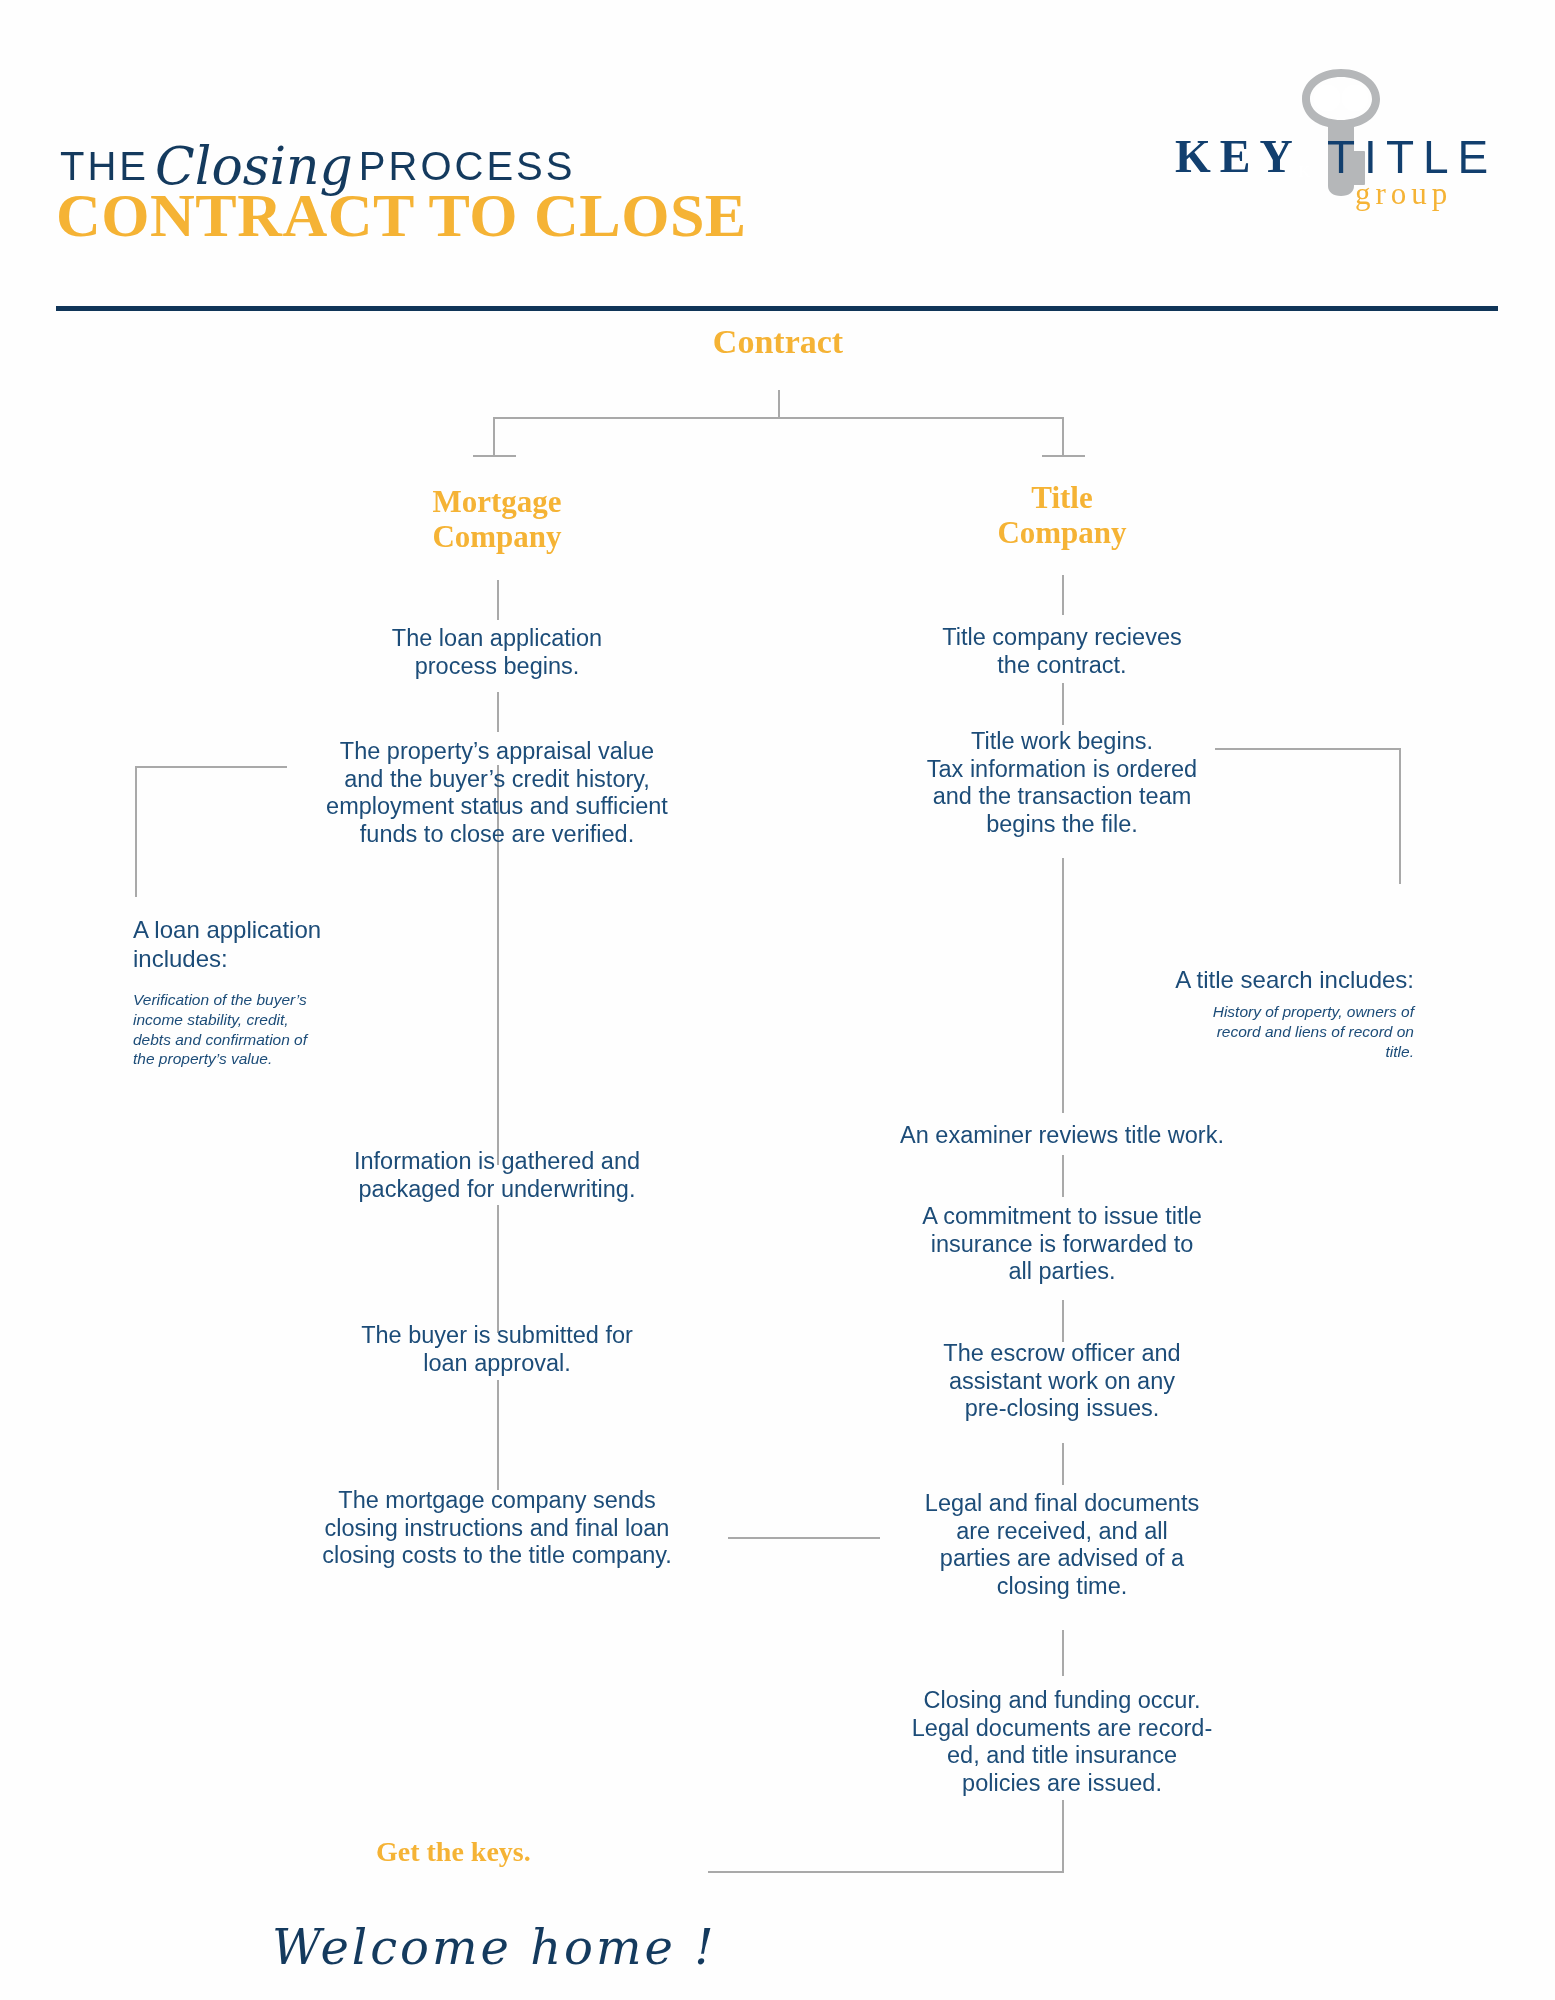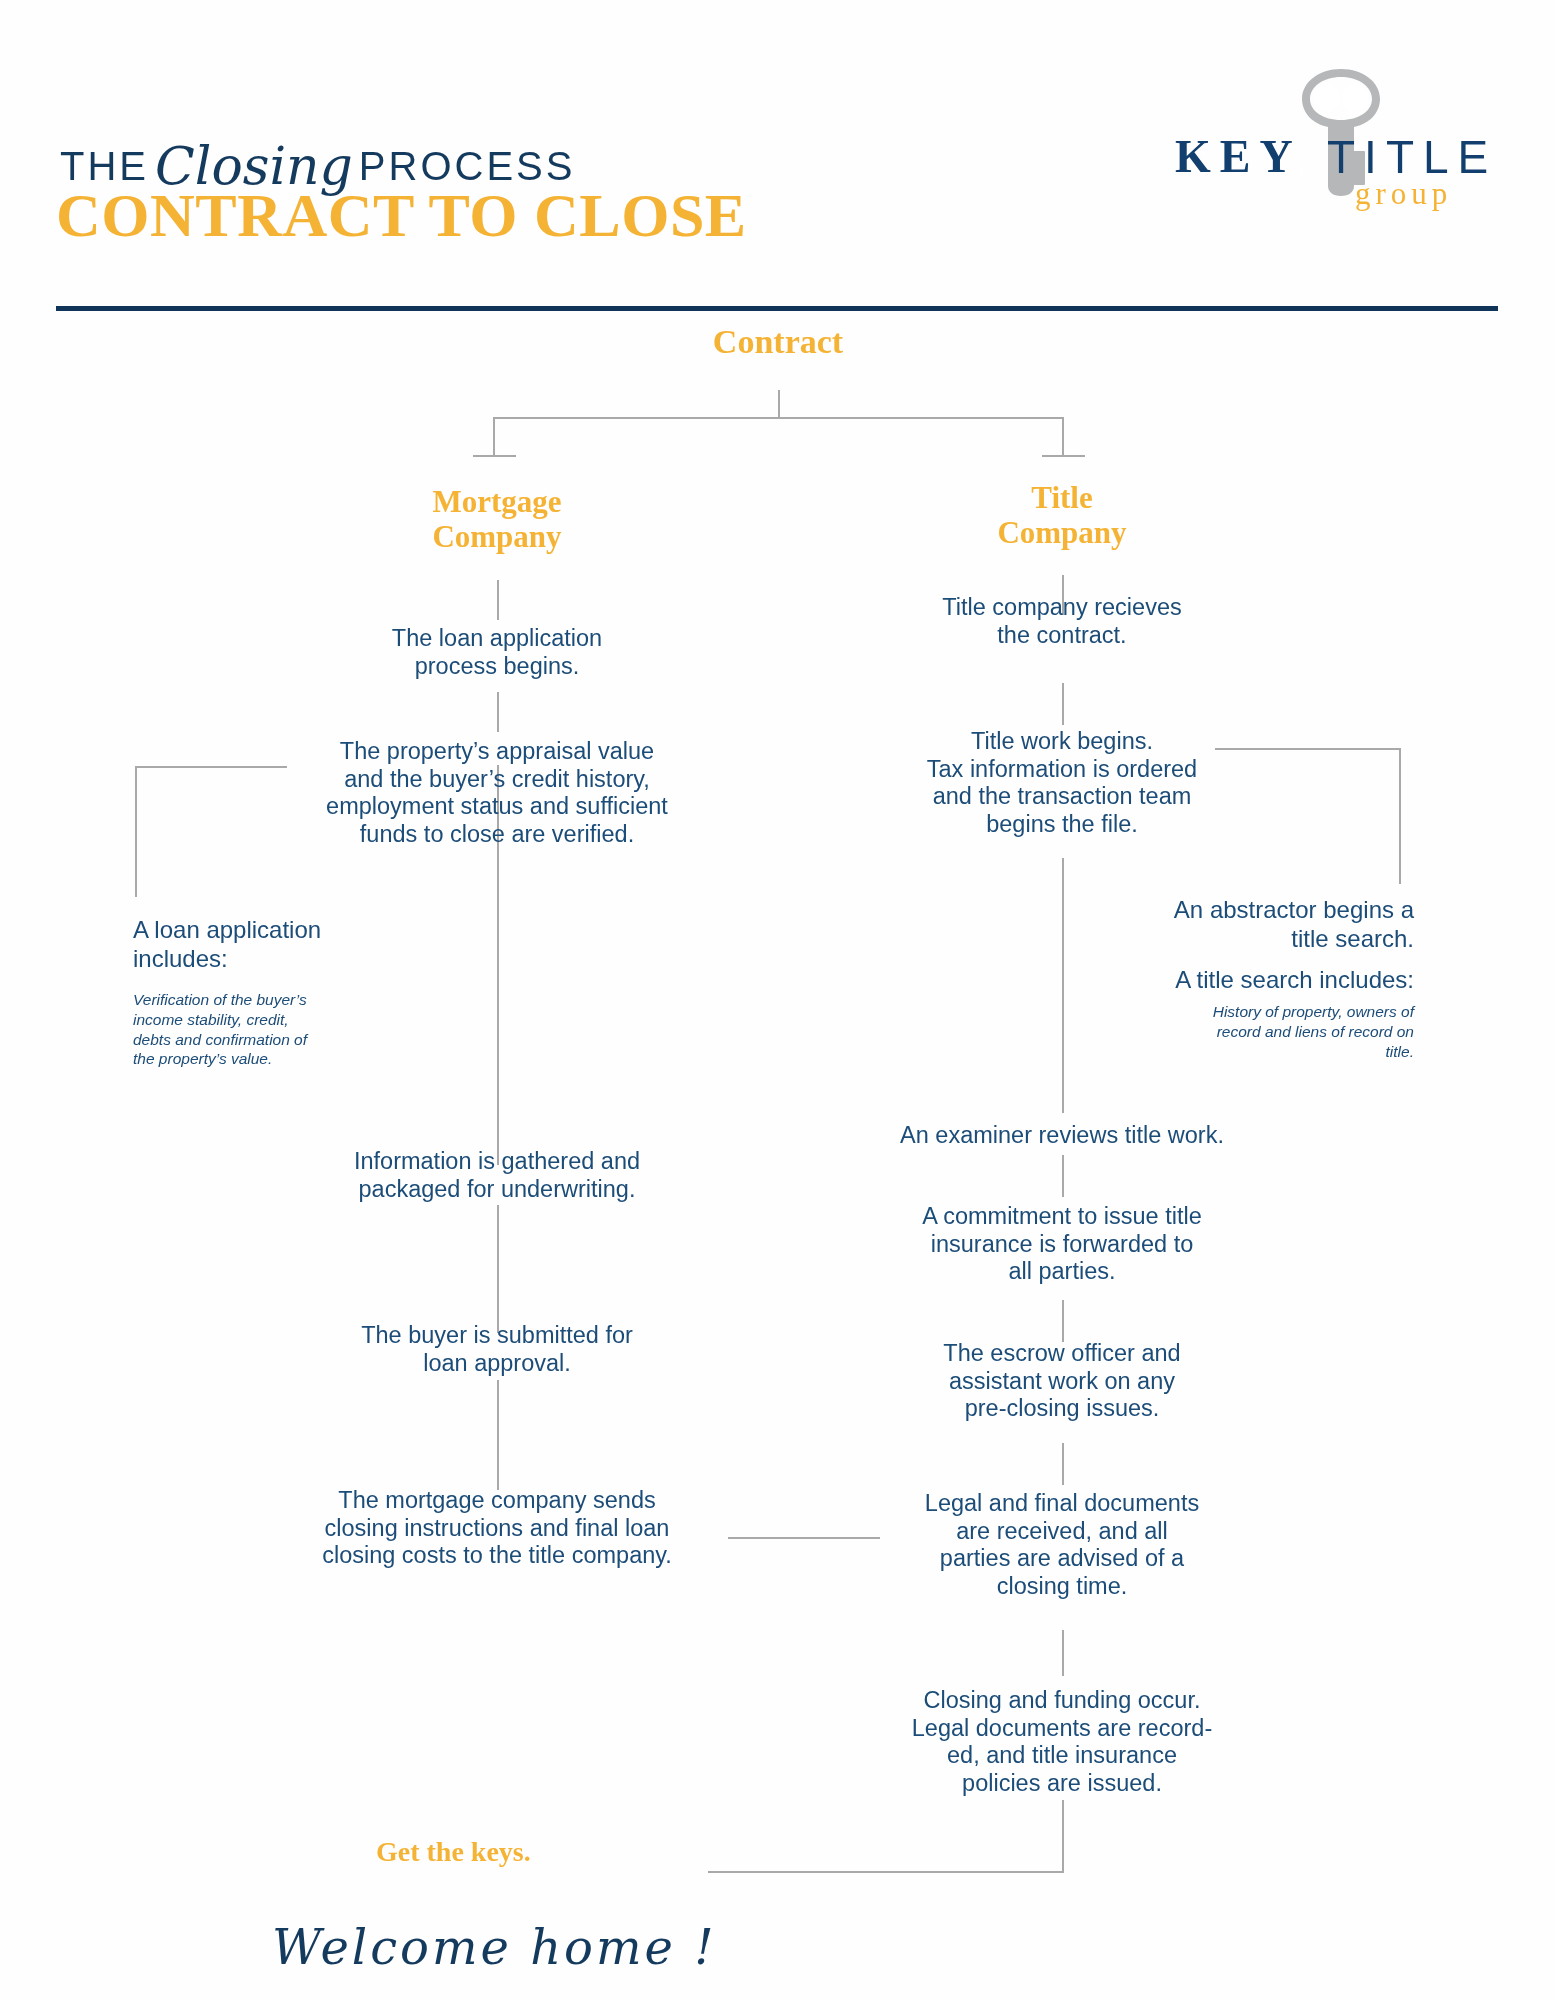"Title company recieves" div.node { top: 594px -> 624px }
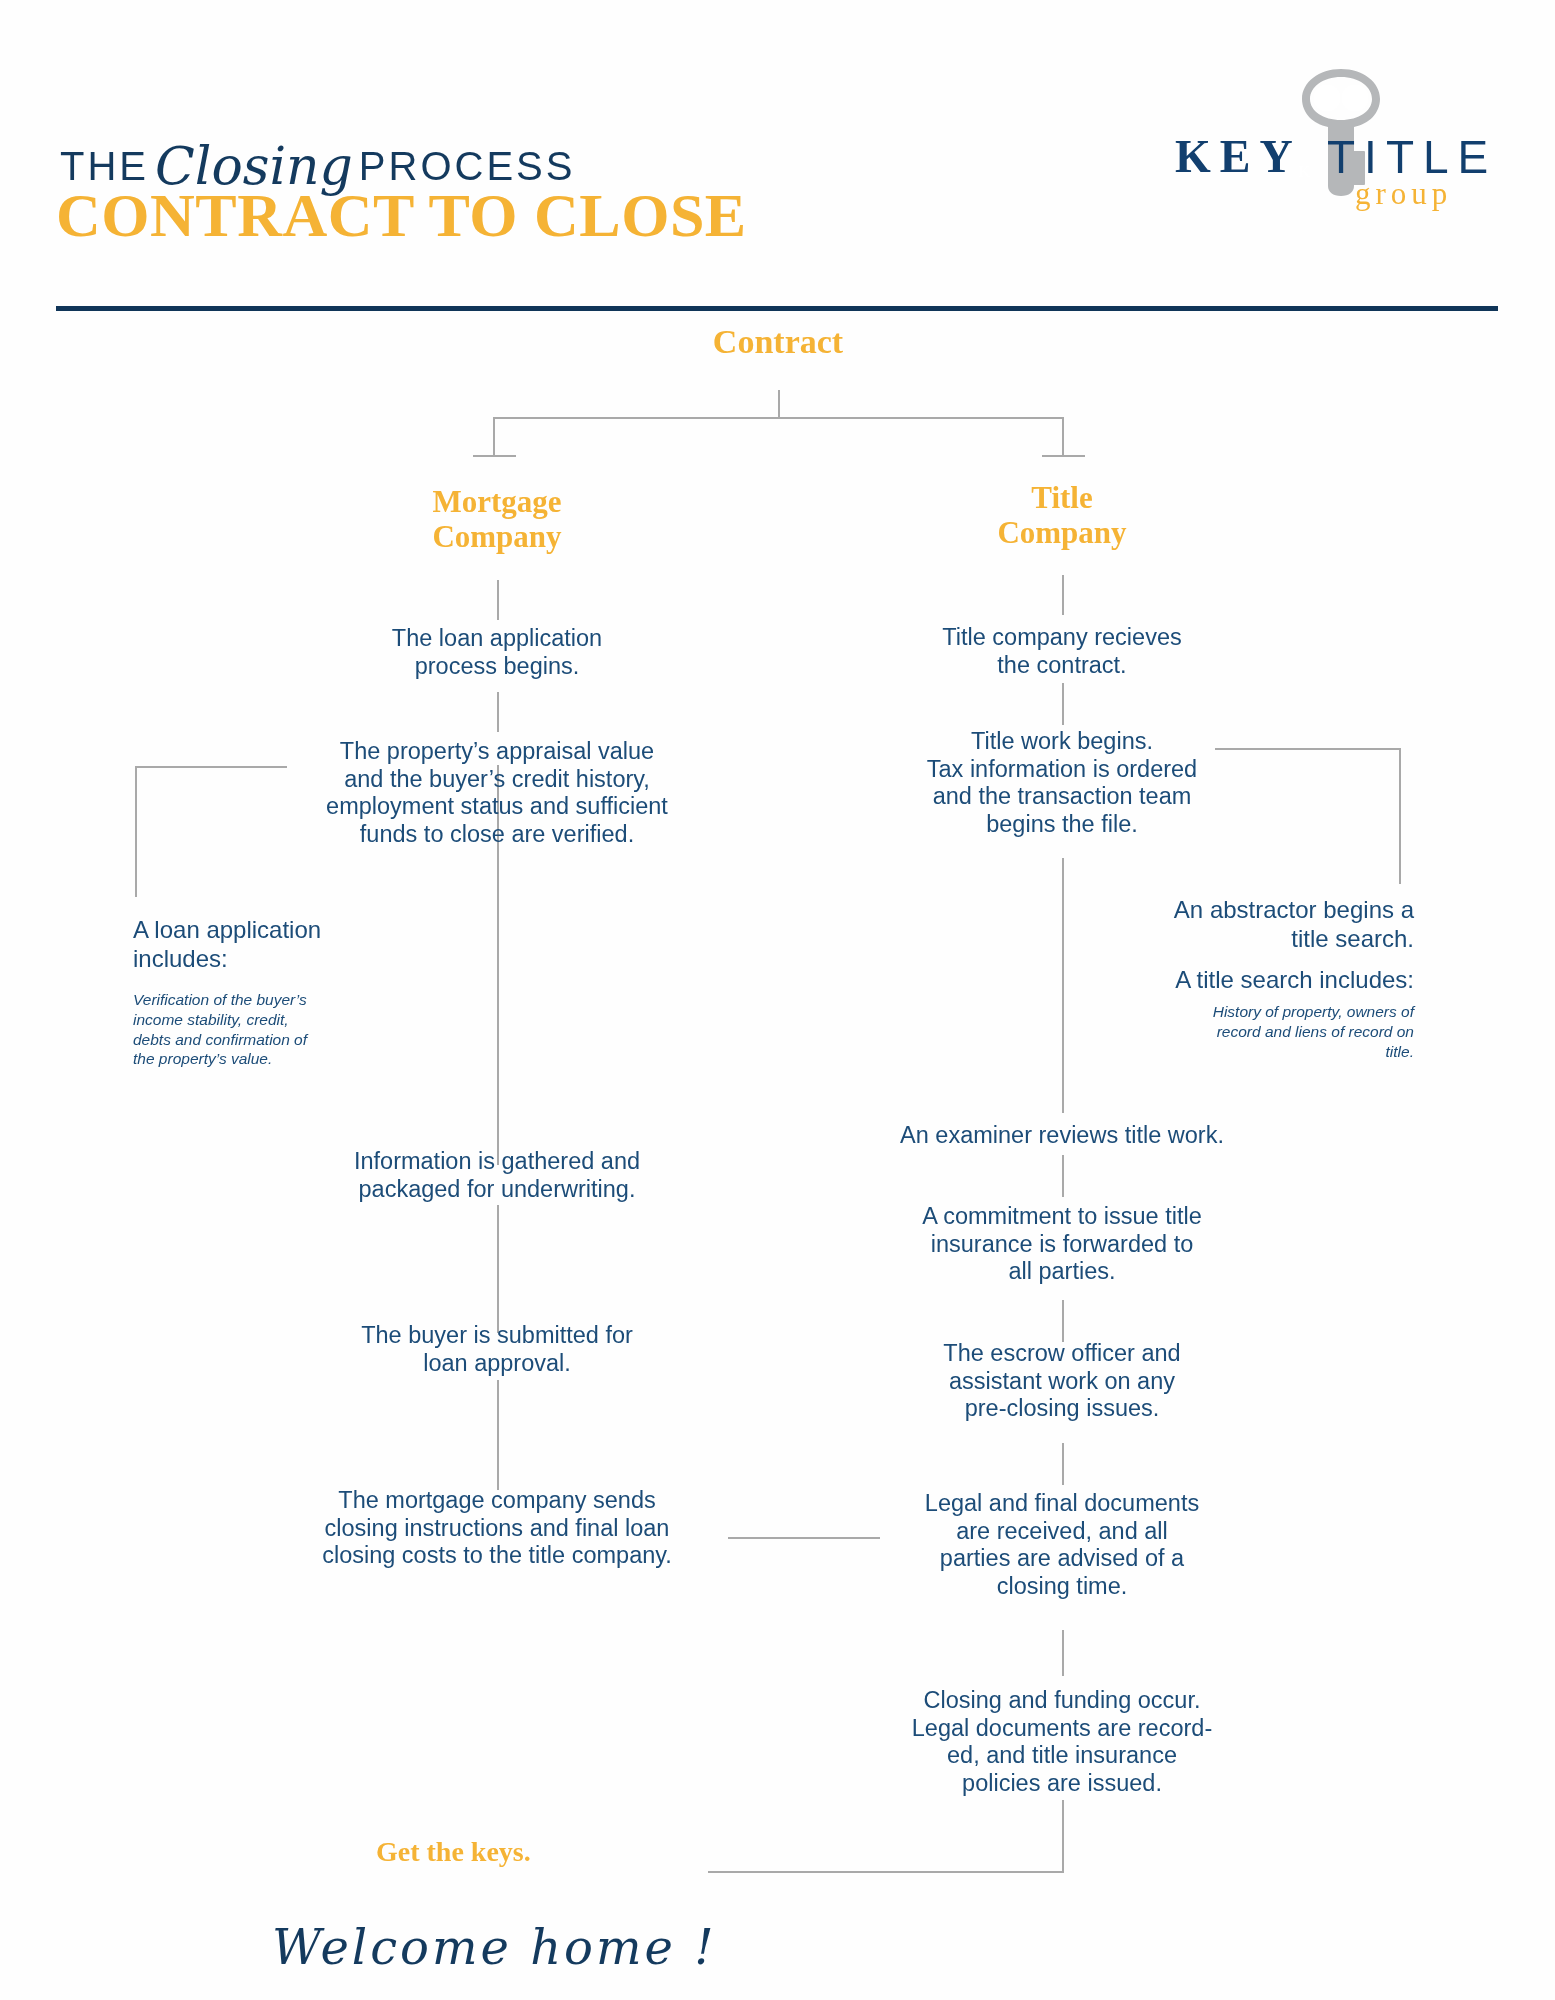"An abstractor begins a" div.node { html: <div>An abstractor begins a title search.</div> -> none }
